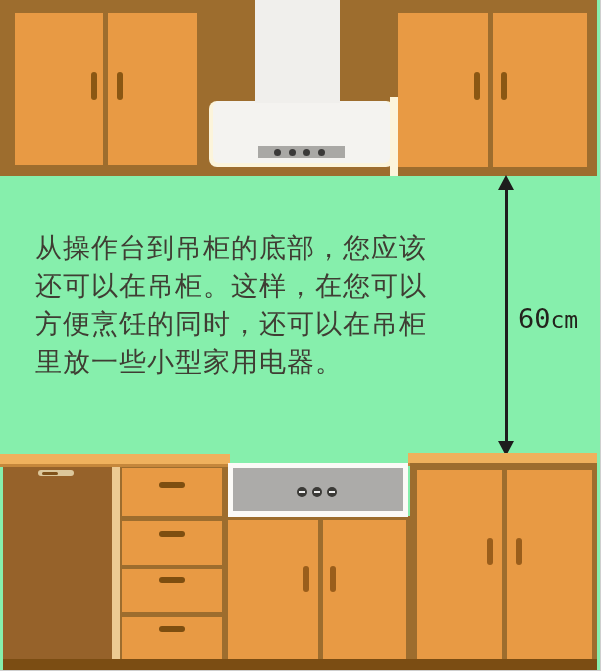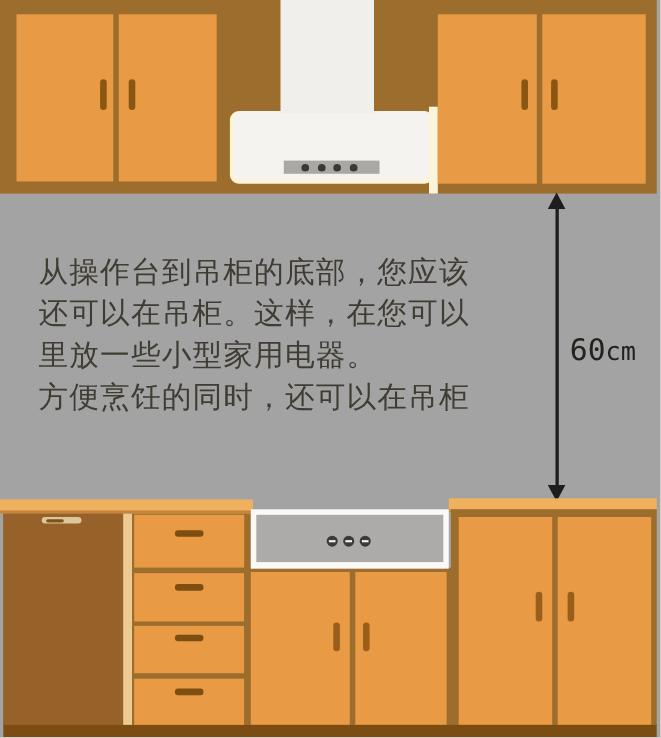"从操作台到吊柜的底部，您应该" #stage { background: #a3a3a3 -> #86efac }
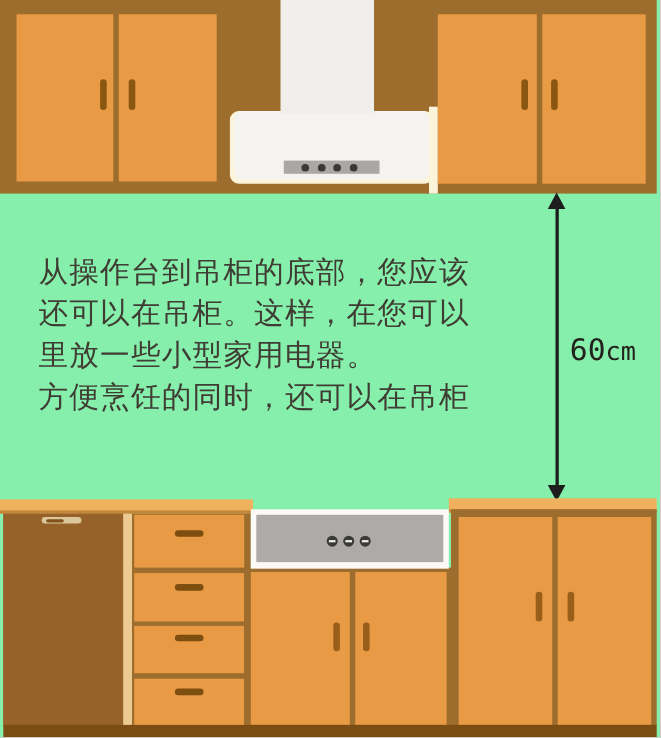"里放一些小型家用电器。" div { order: before "方便烹饪的同时，还可以在吊柜" -> after "方便烹饪的同时，还可以在吊柜" }
